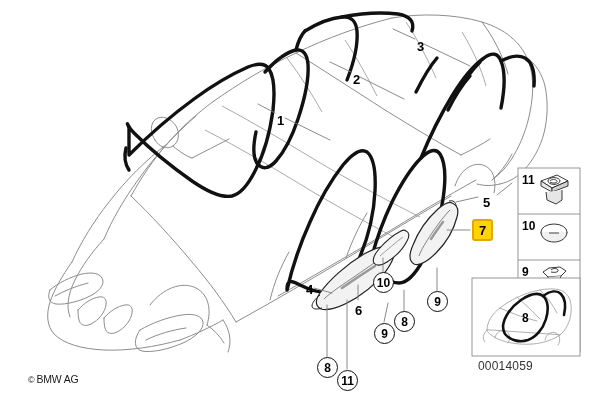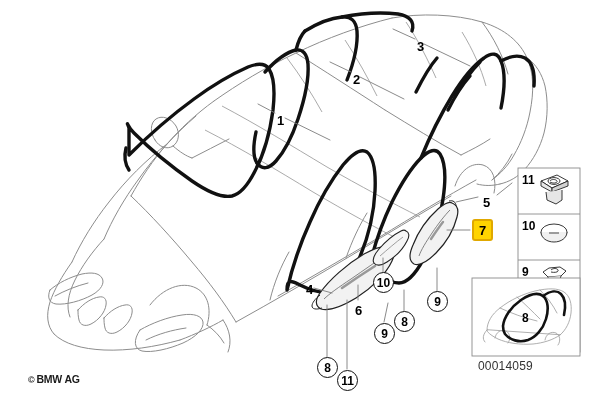"© BMW AG" #copyright { font-weight: 700 -> 400 }
